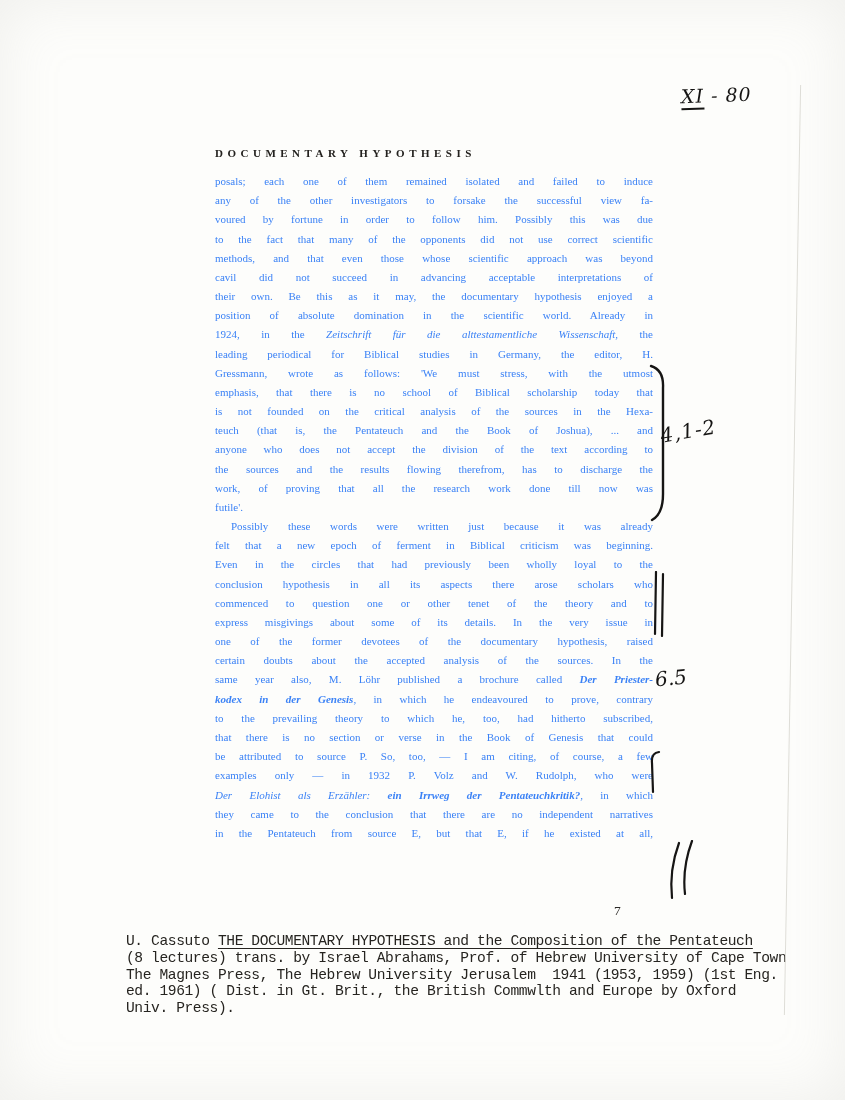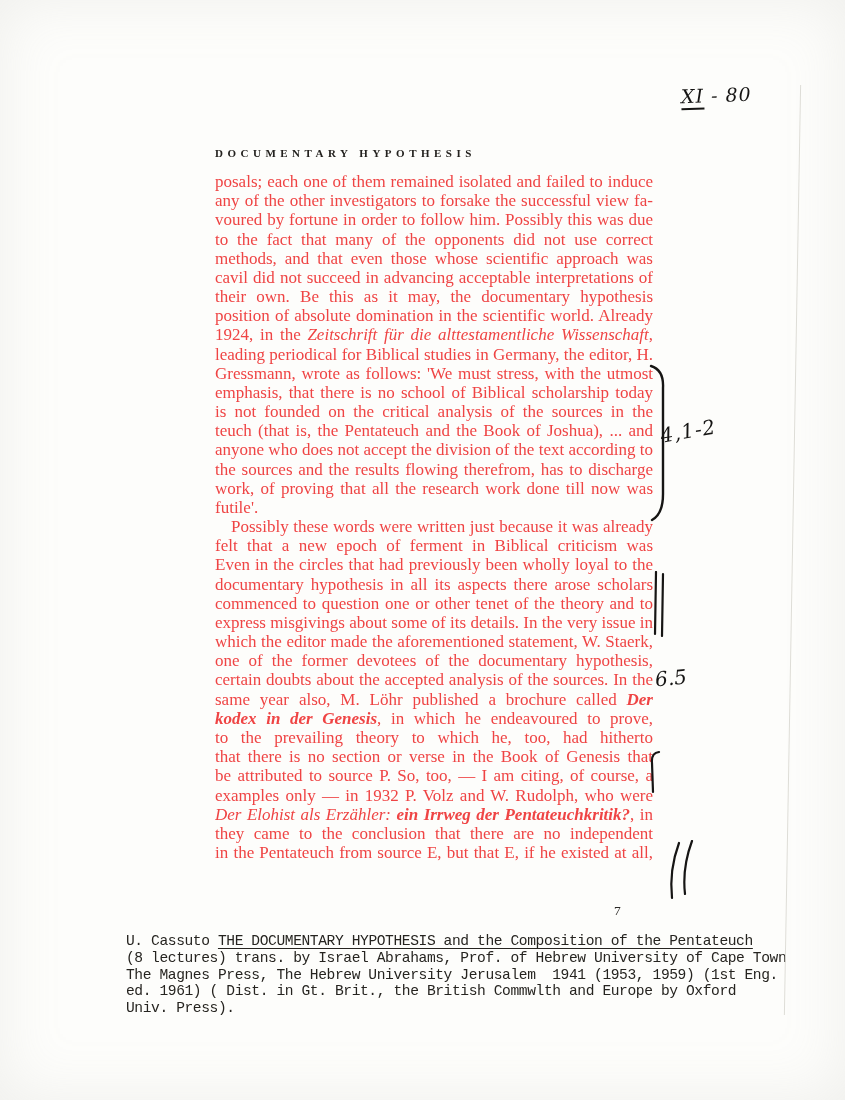"posals; each one of them" .body-block { color: #ef4444 -> #3b82f6; font-size: 17px -> 11px }
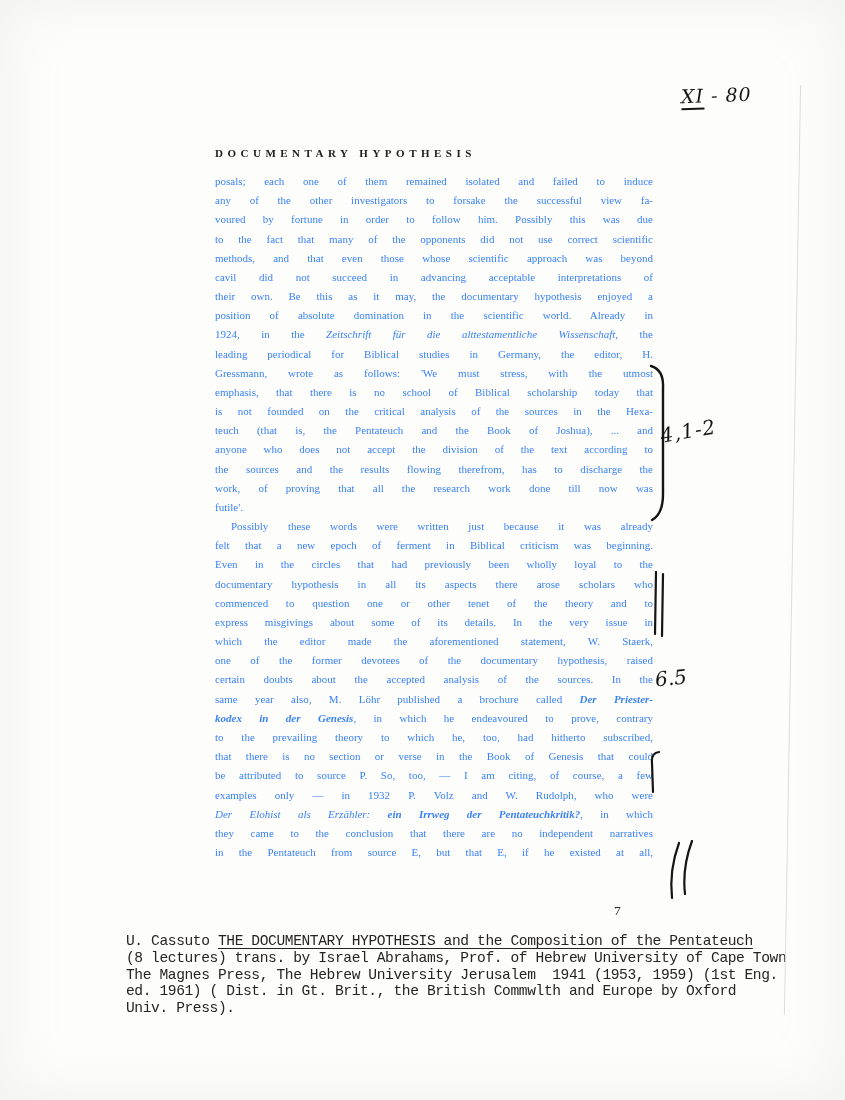"documentary hypothesis in all its" span { text: documentary -> conclusion }
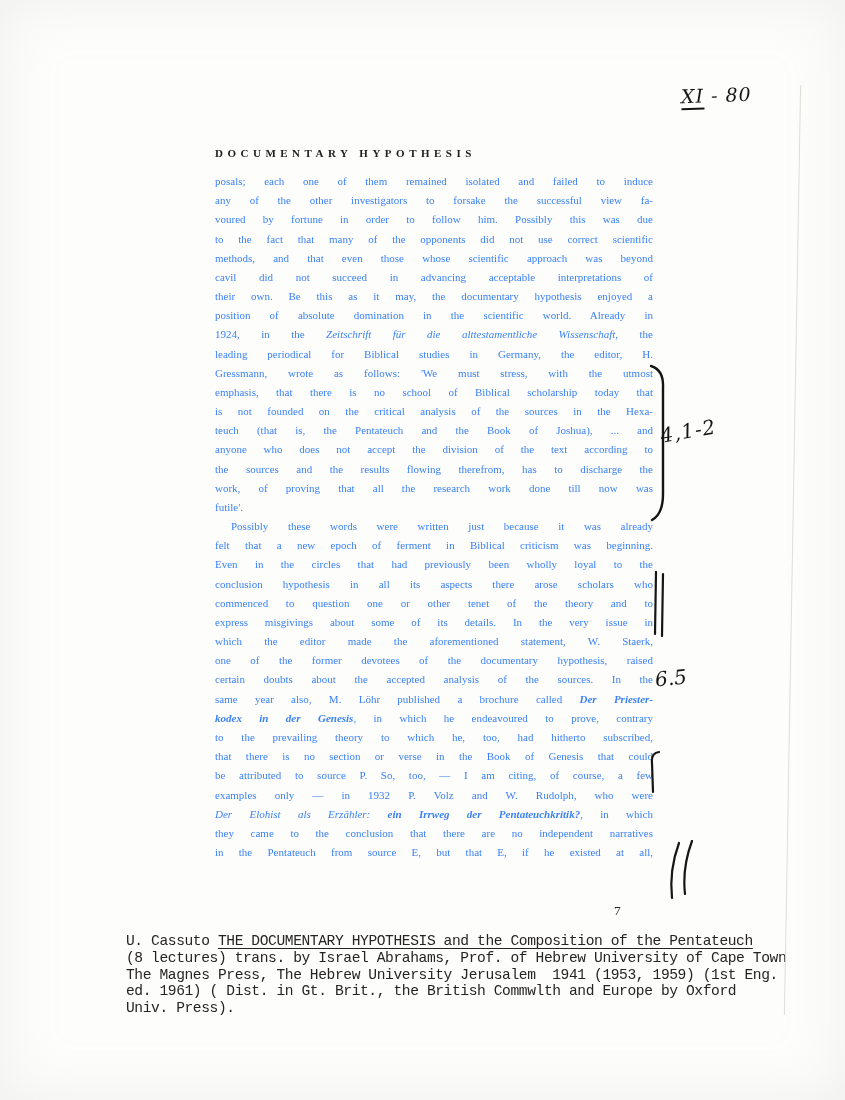"which the editor made the" div.bodyline { html: <div><span>which the editor made the aforementioned statement, W. Staerk,</span></div> -> none }
